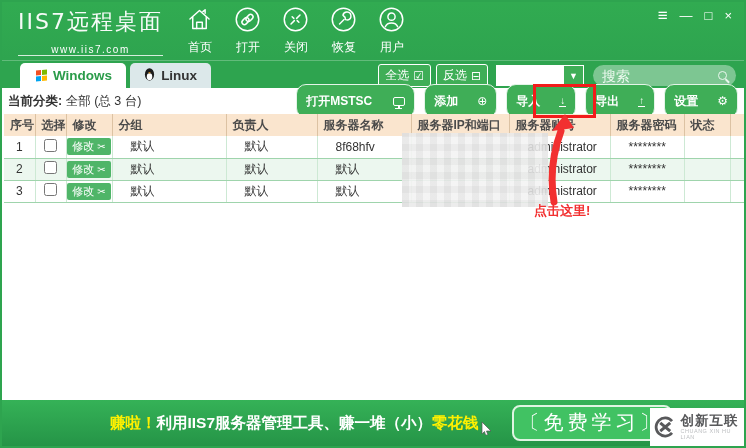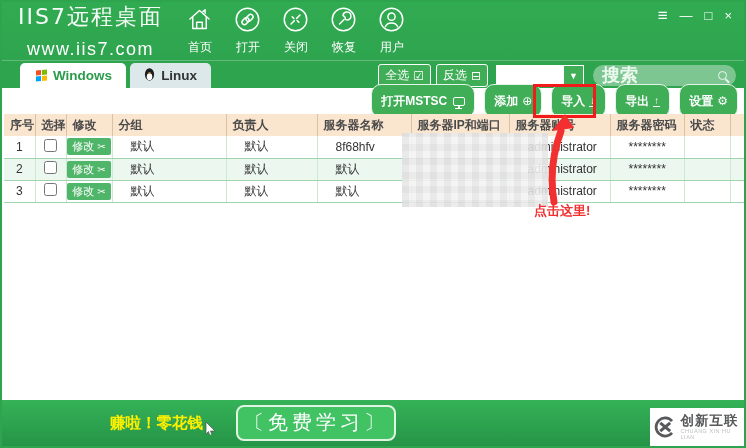"www.iis7.com" .logo-site { font-size: 18px -> 10px }
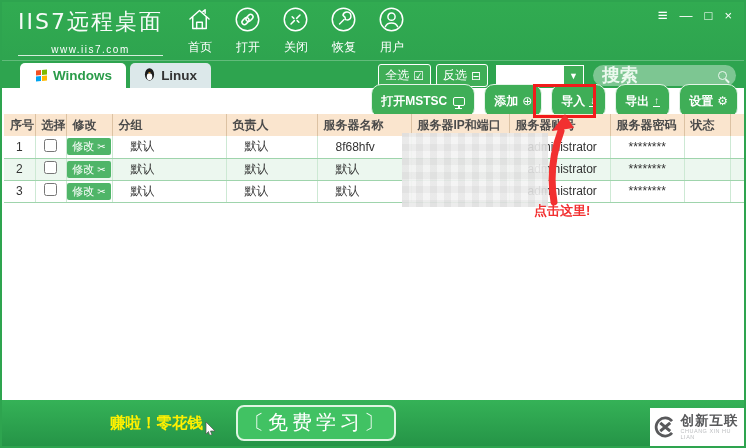"搜索" .search input { font-size: 18px -> 14px; font-weight: bold -> none }
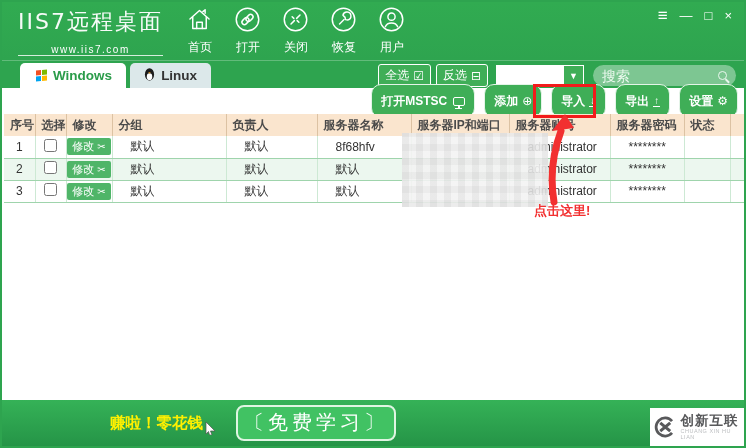"当前分类: 全部 (总 3 台)" span.category { html: none -> <span><b>当前分类:</b>&nbsp;<span>全部 (总 3 台)</span></span> }
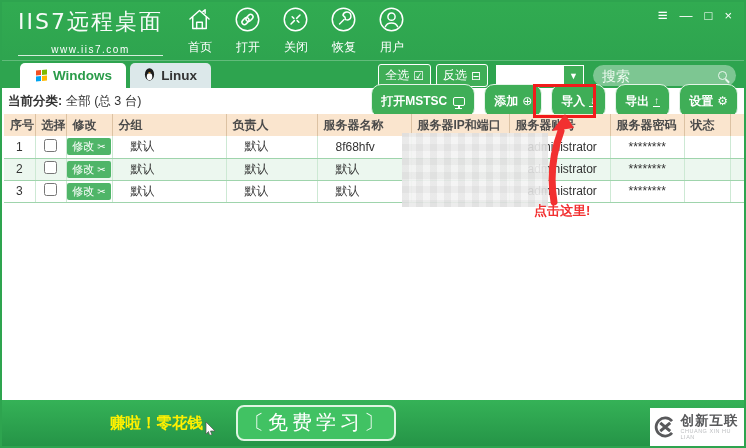"打开MSTSC" .gbtn { gap: 4px -> 19px }
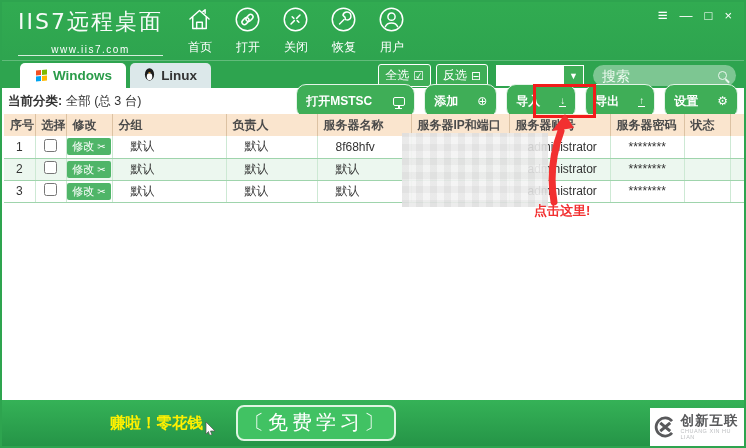"利用IIS7服务器管理工具、赚一堆（小）" span { html: none -> <span>利用IIS7服务器管理工具、赚一堆（小）</span> }
